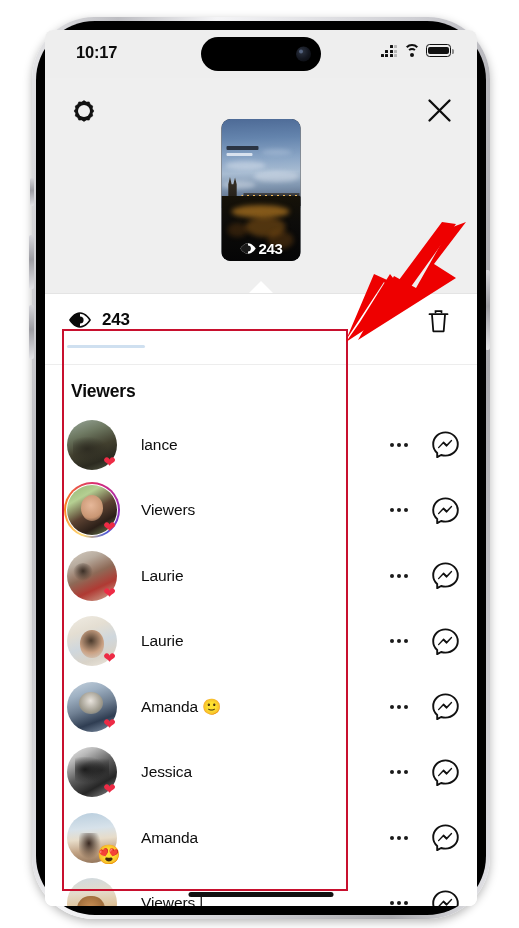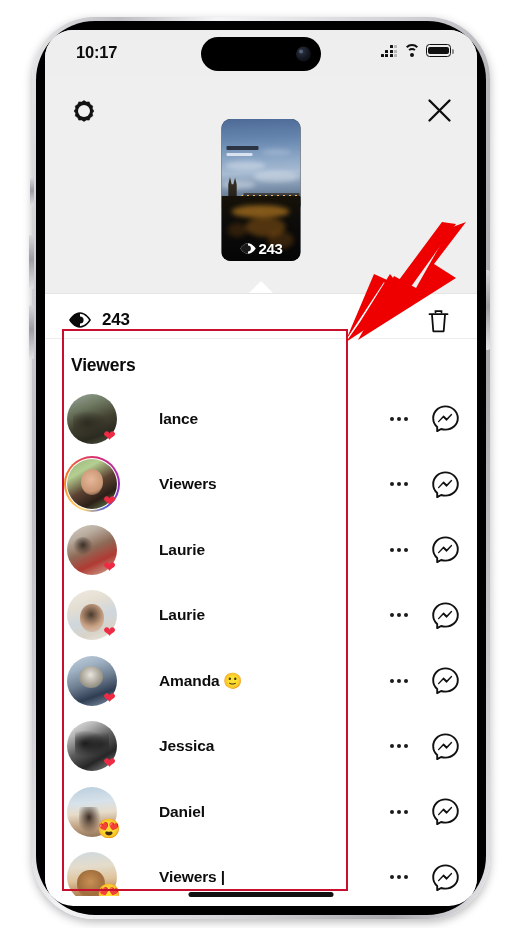"10:17" .phone-screen { border-radius: 28px -> 8px }
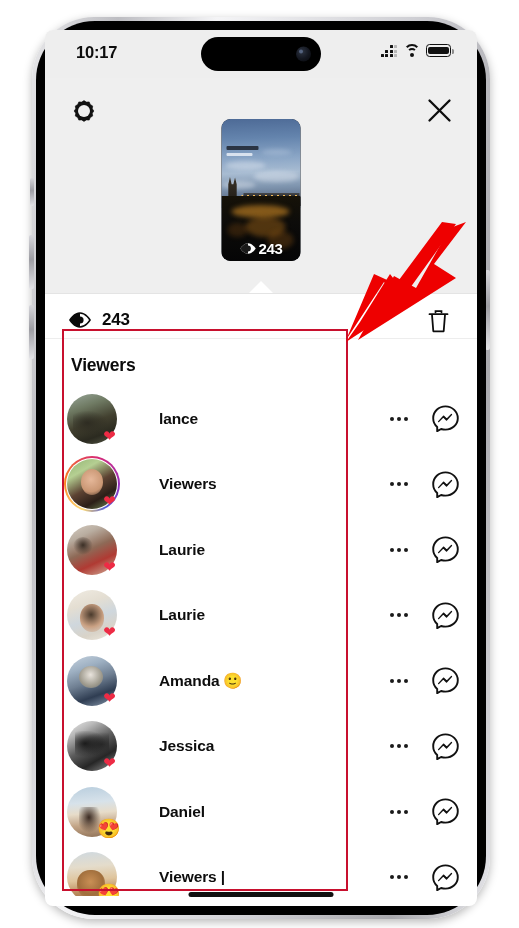"Viewers" .viewers-panel { top: 308px -> 334px }
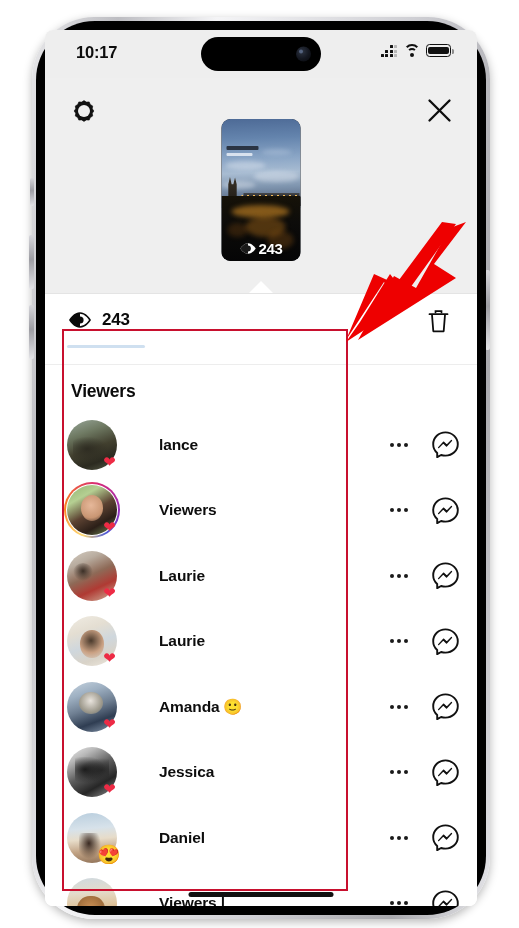"lance" .viewer-name { font-weight: bold -> normal; margin-left: 42px -> 24px }
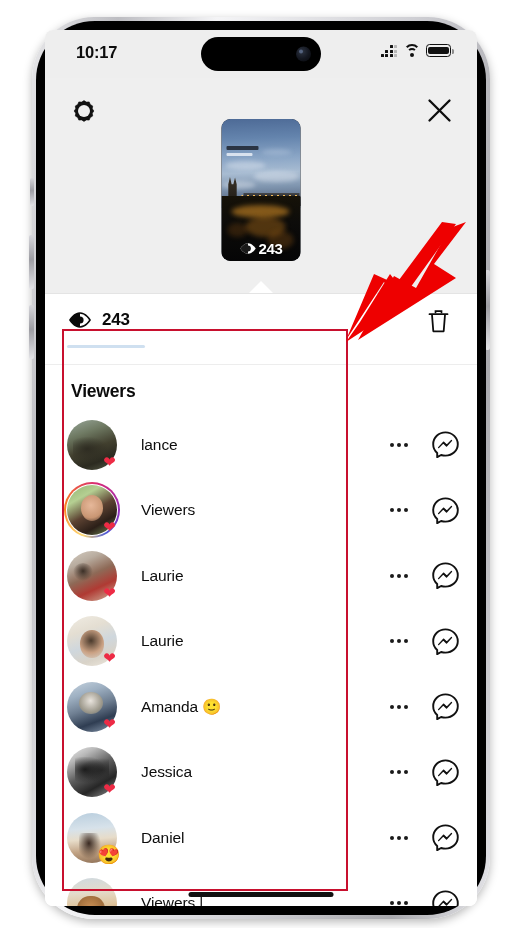"Daniel" div.viewer-name { text: Daniel -> Amanda }
